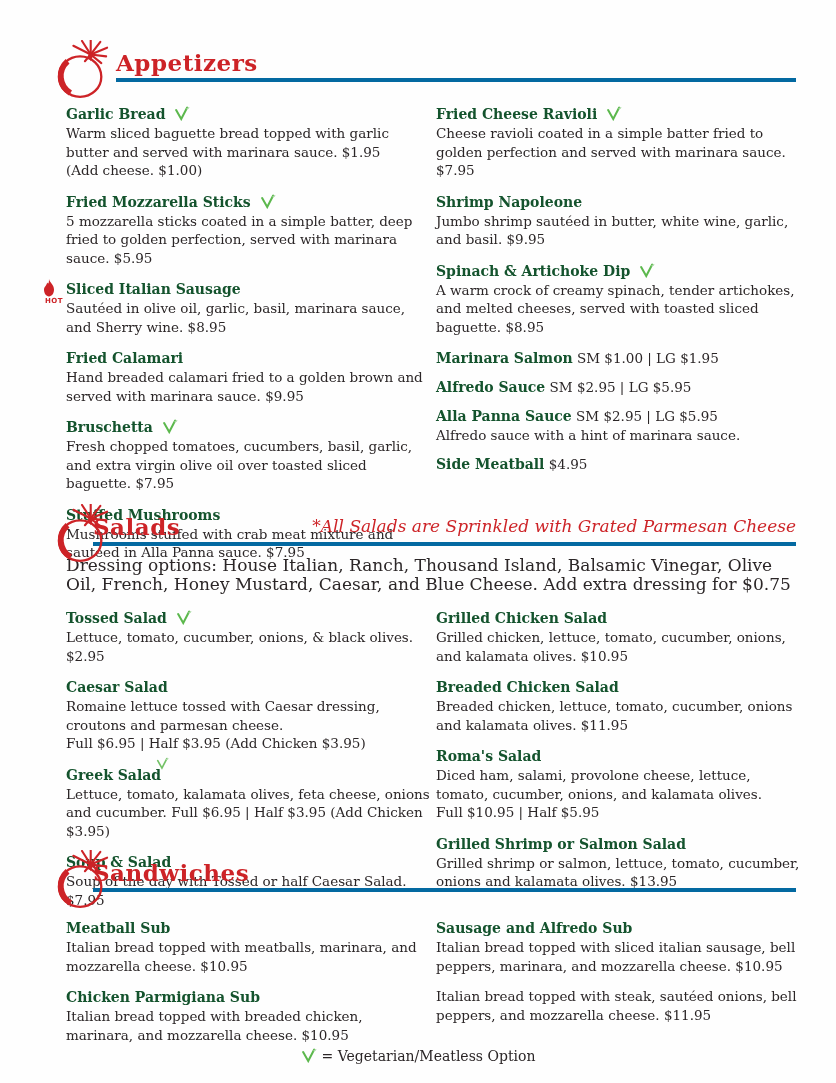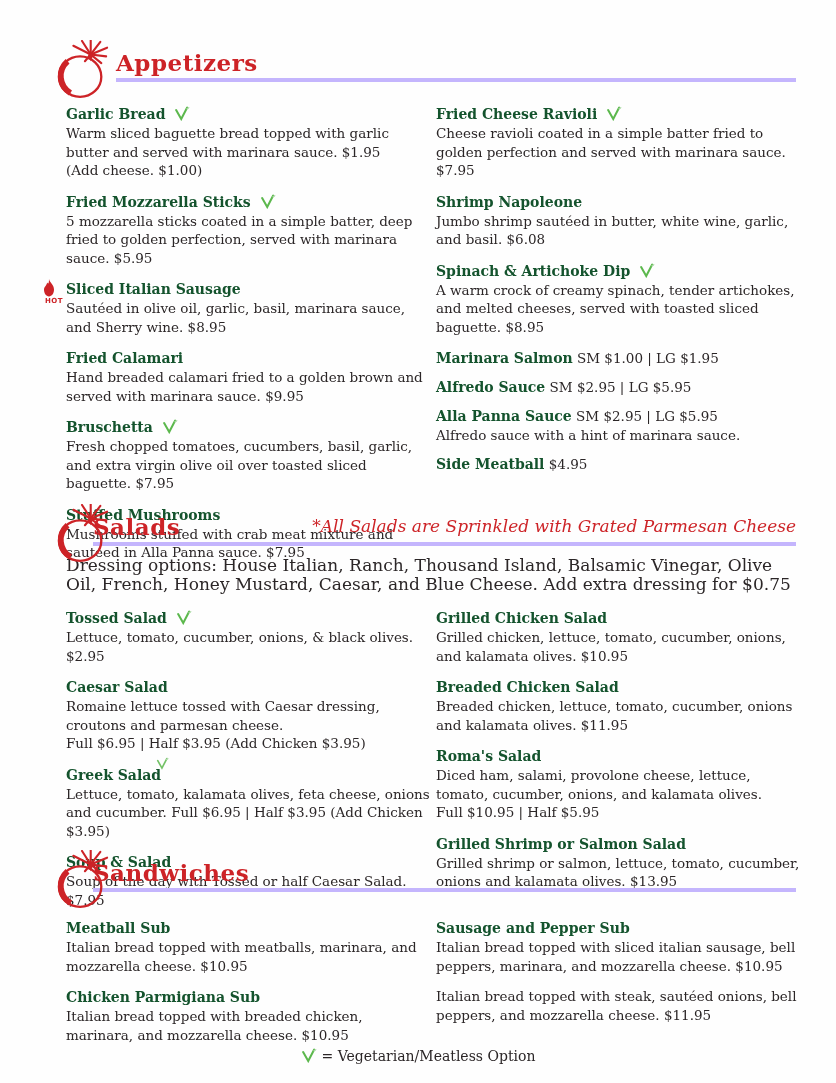"Appetizers" .head-row { border-bottom: 4px solid #c4b5fd -> 4px solid #0369a1 }
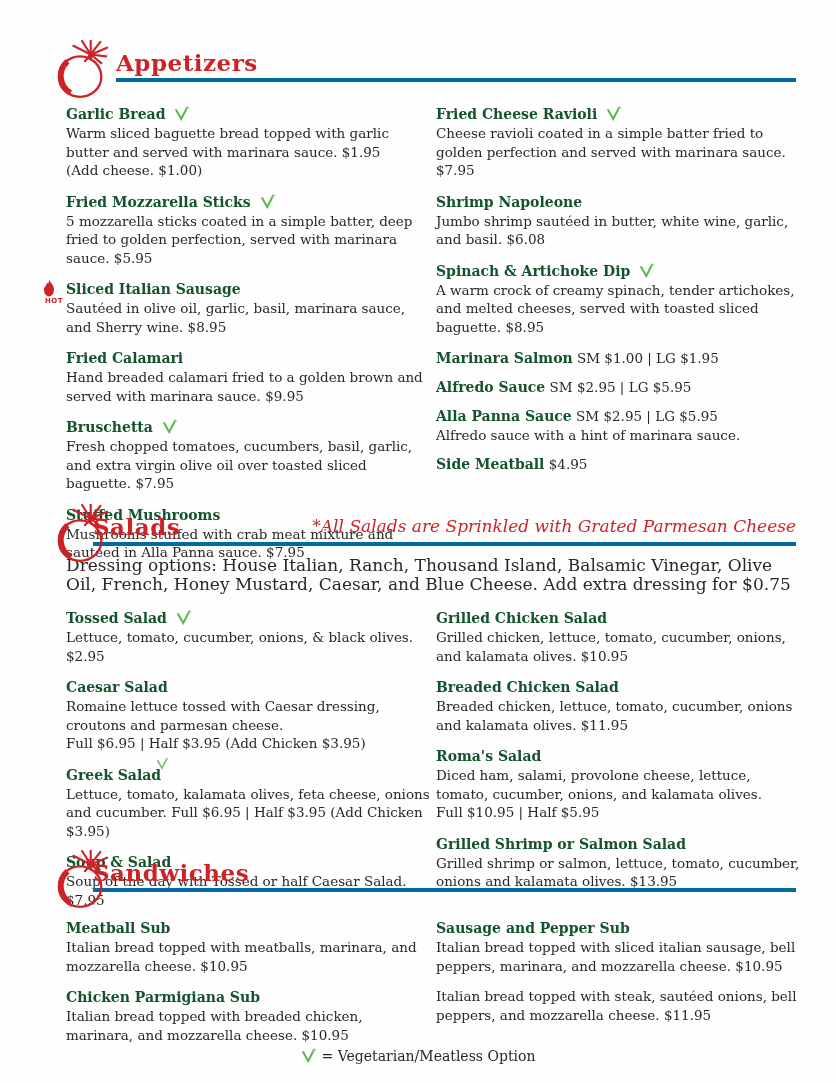"Jumbo shrimp sautéed in butter," div.it-desc { text: $6.08 -> $9.95 }
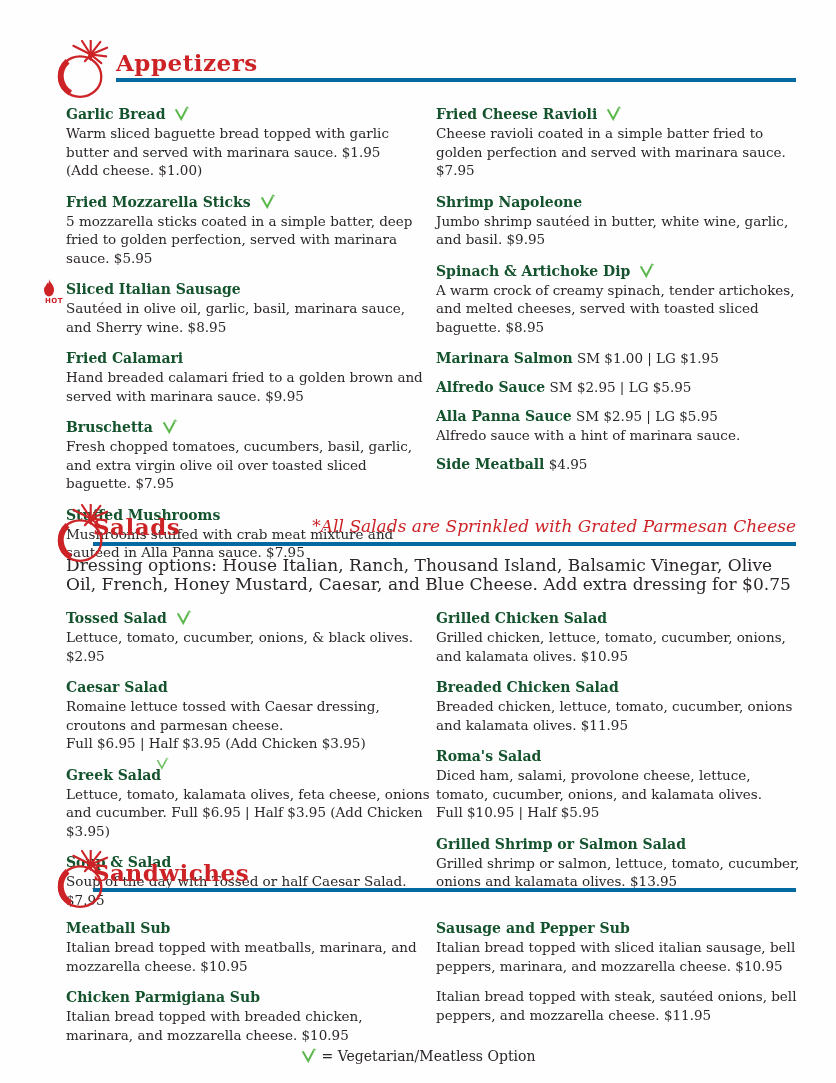"Sausage and Pepper Sub" span.it-name { text: Pepper -> Alfredo }
